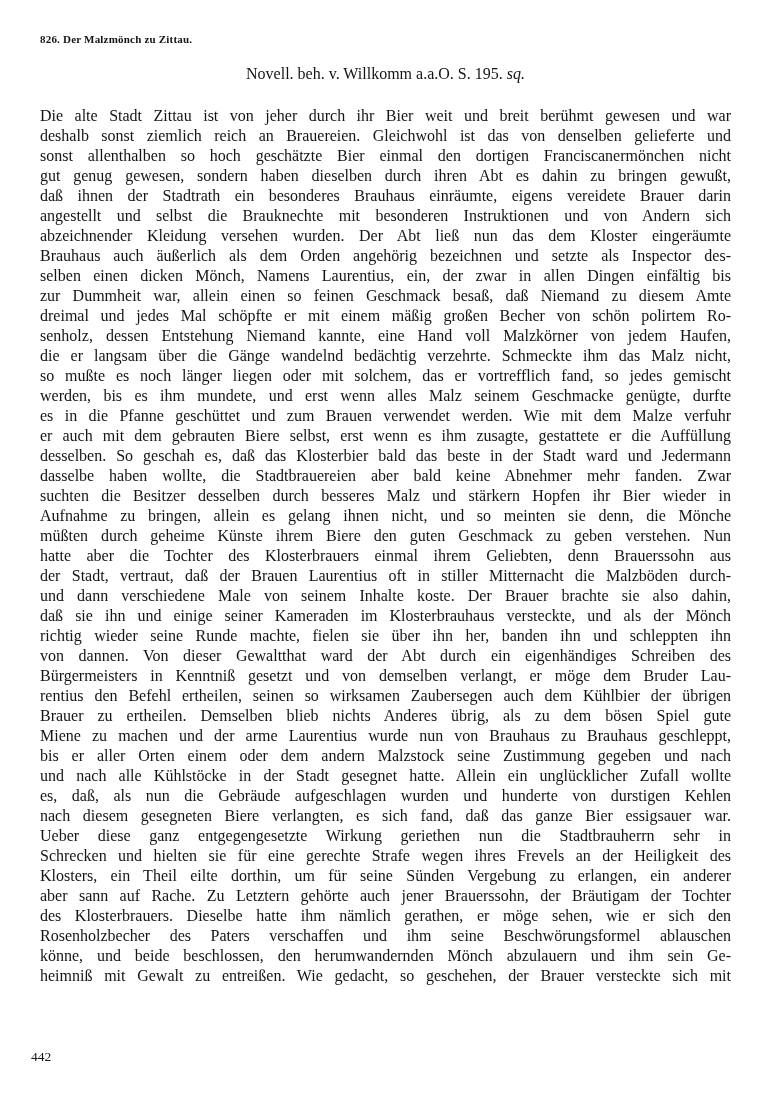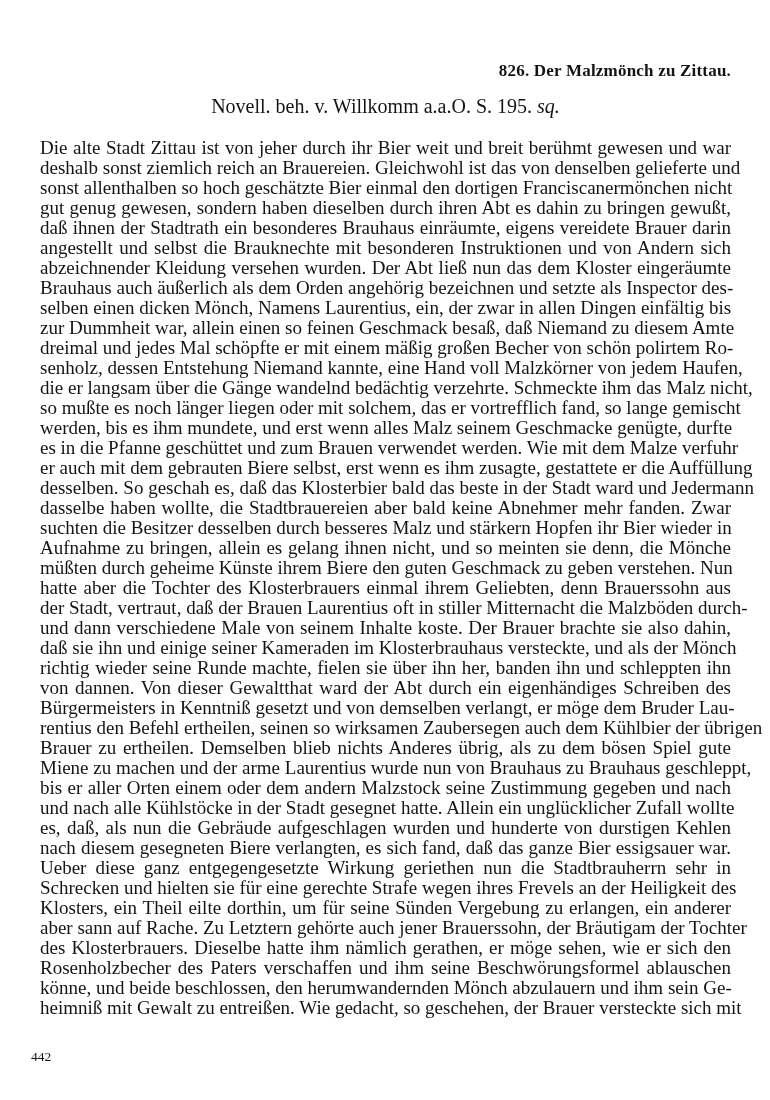"826. Der Malzmönch zu Zittau." .story-title { font-size: 17px -> 11px; padding-top: 60px -> 28px; text-align: right -> left }
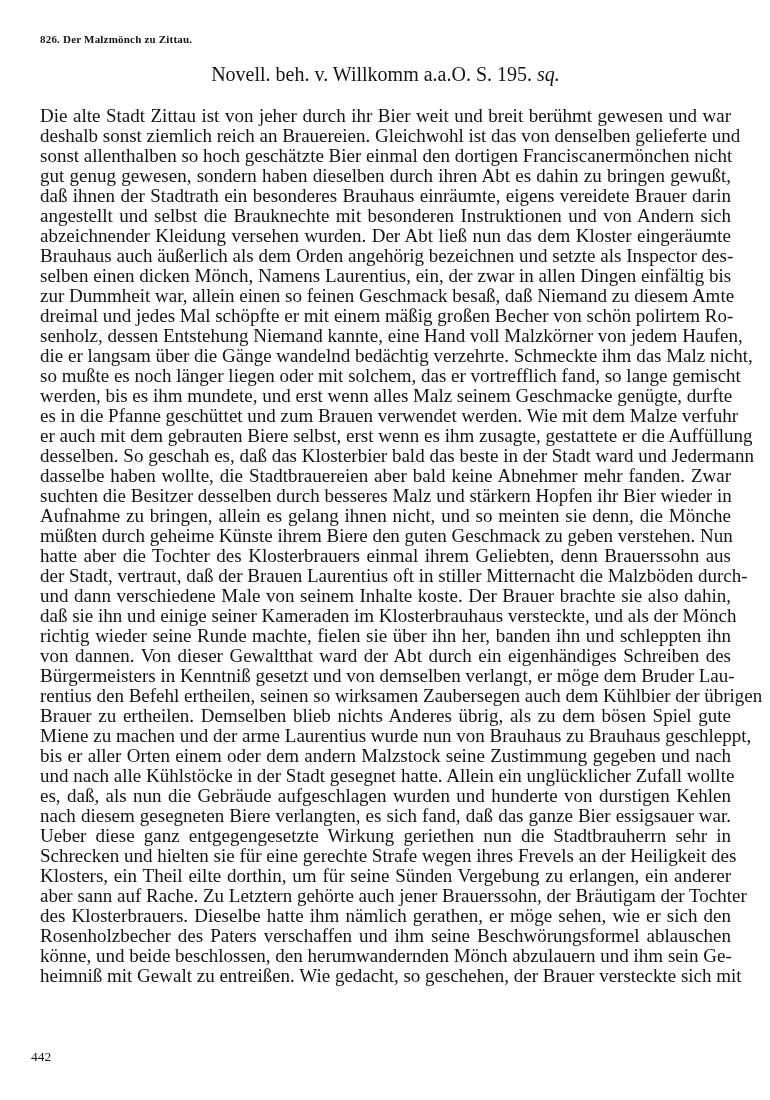"Novell. beh. v. Willkomm a.a.O." .source-ref { font-size: 20px -> 16px }
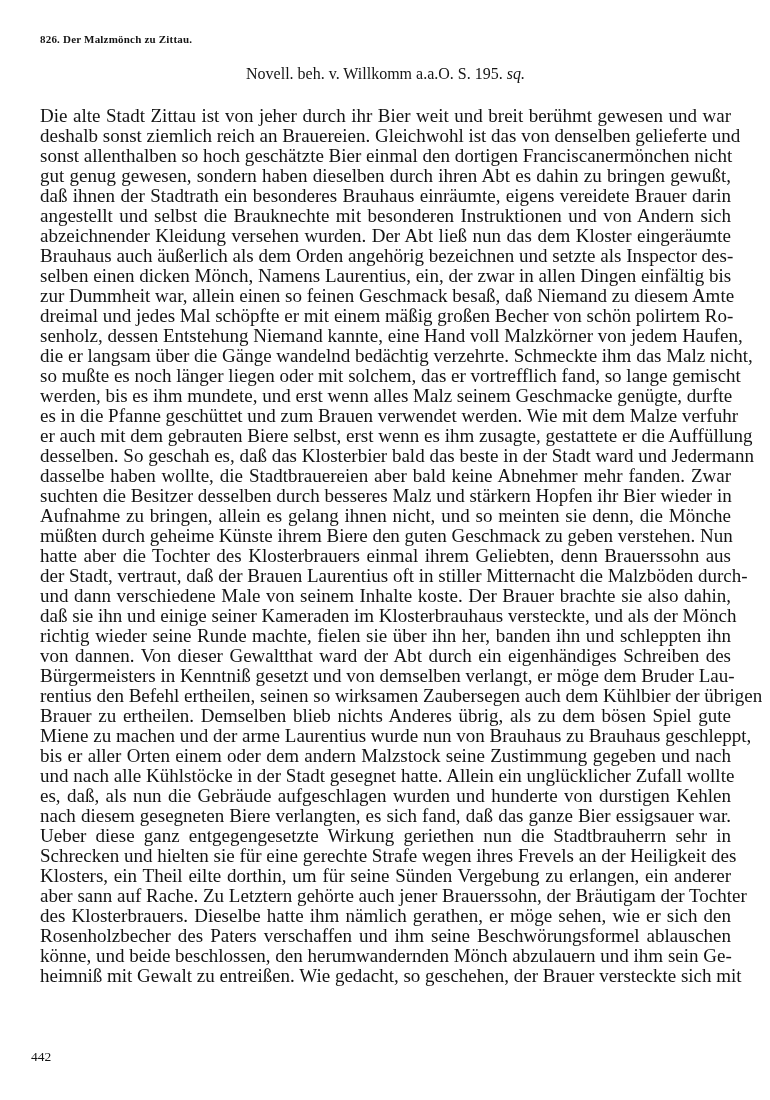"Die alte Stadt Zittau ist" .line { font-size: 19px -> 16px }
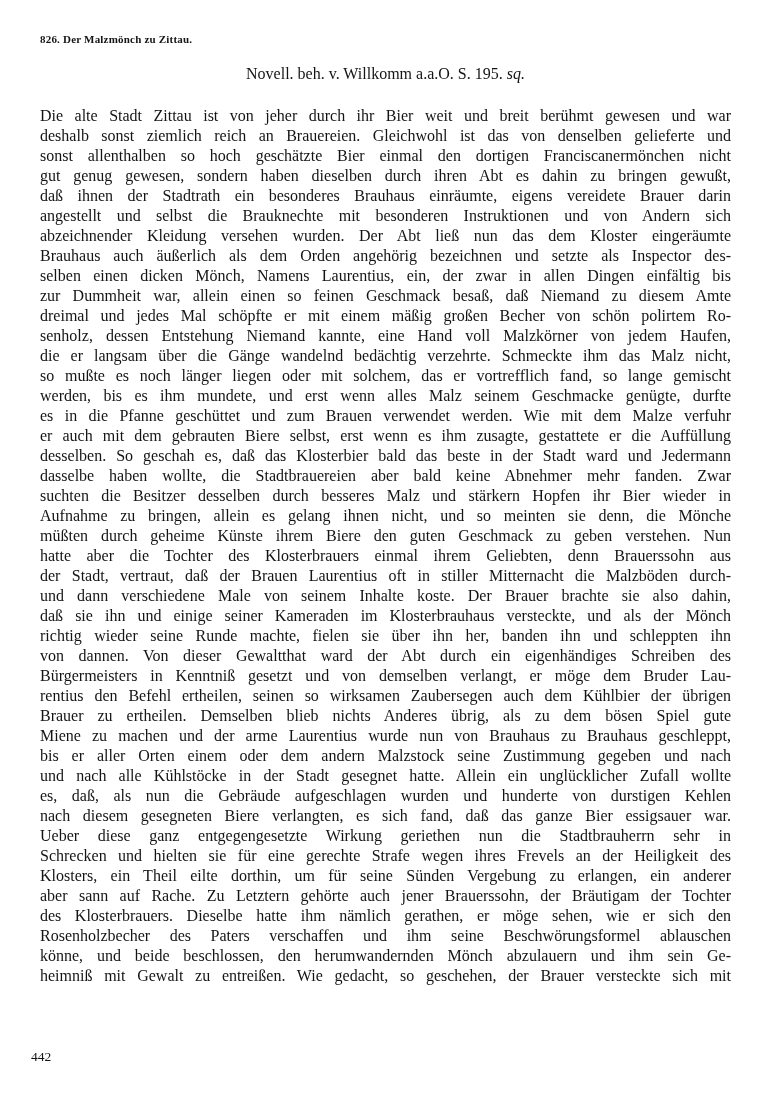"so mußte es noch länger" div.line { text: lange -> jedes }
